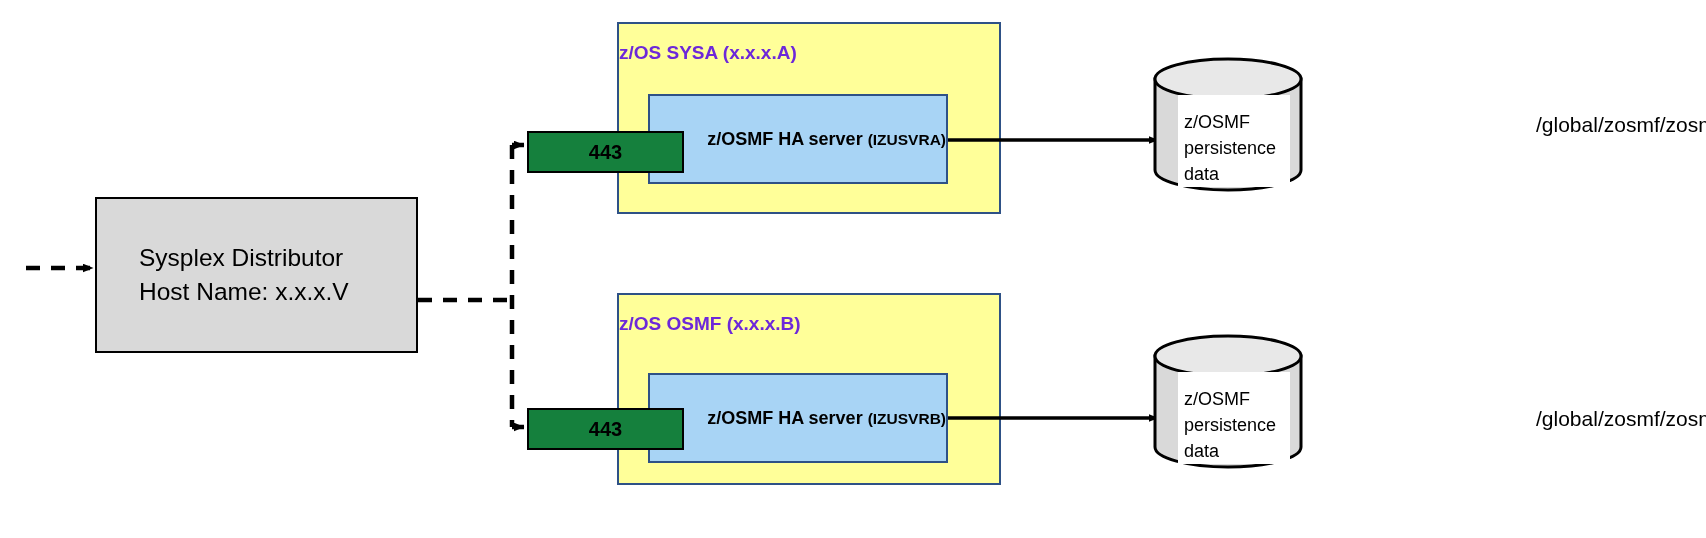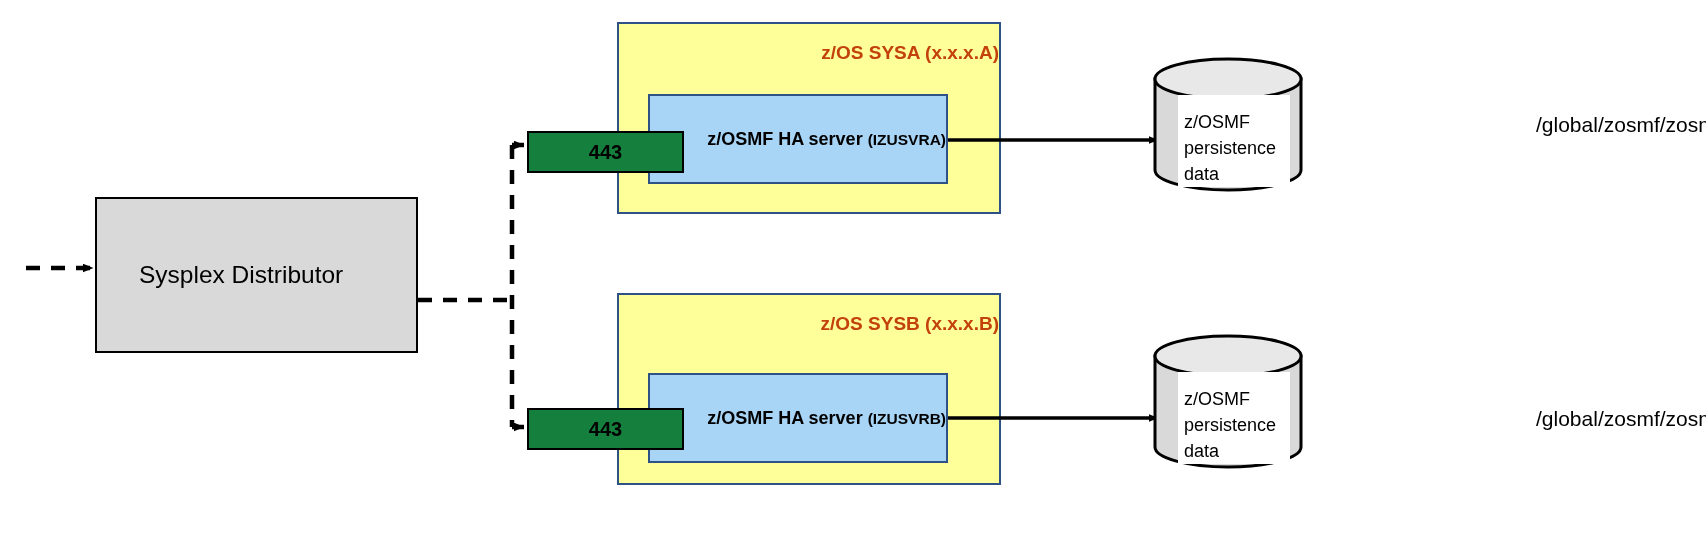"z/OS SYSA (x.x.x.A)" .zos-title { color: #c2410c -> #6d28d9; text-align: right -> left }
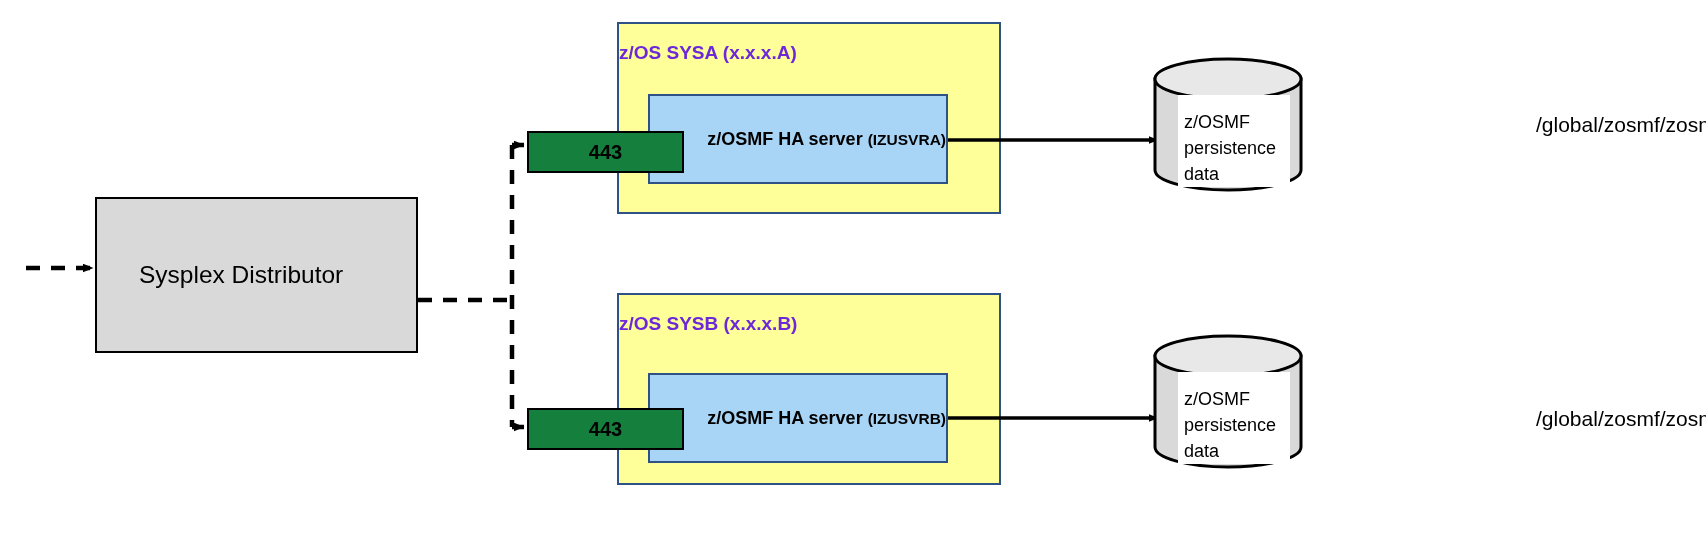"Host Name: x.x.x.V" div.line { html: none -> <div>Host Name: x.x.x.V</div> }
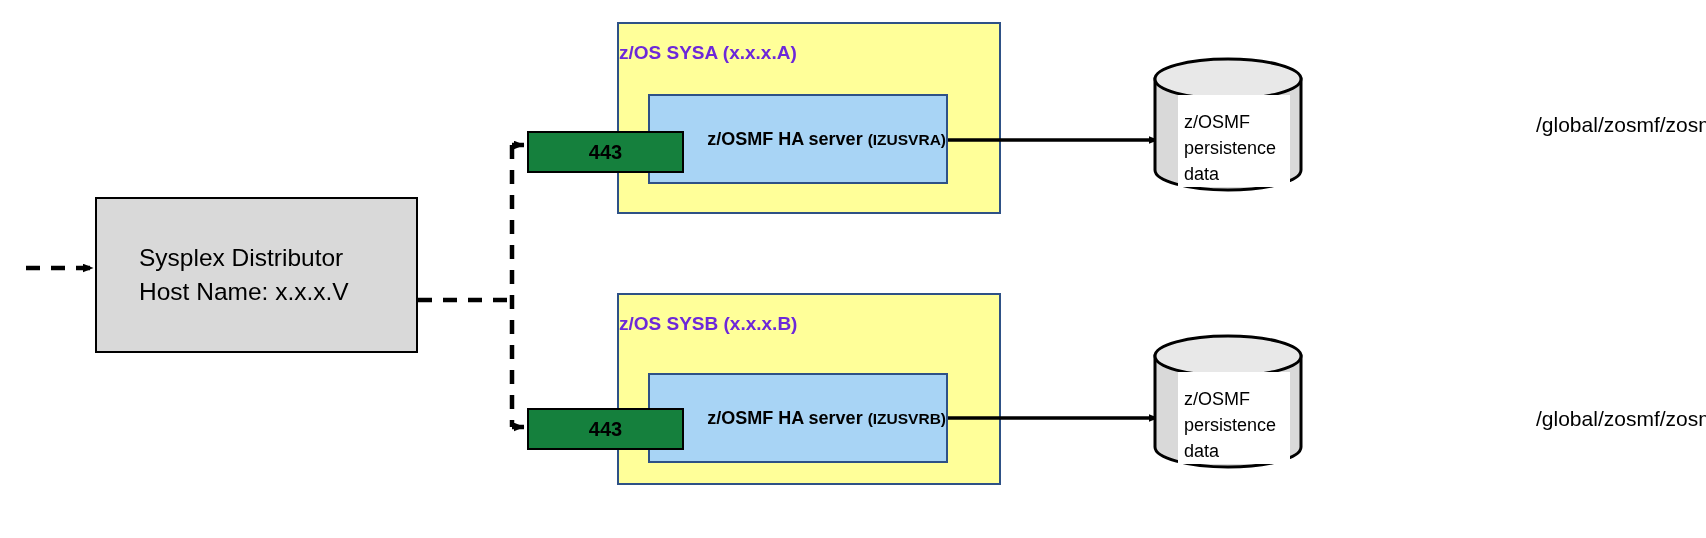"z/OS SYSB (x.x.x.B)" div.zos-title { text: SYSB -> OSMF }
